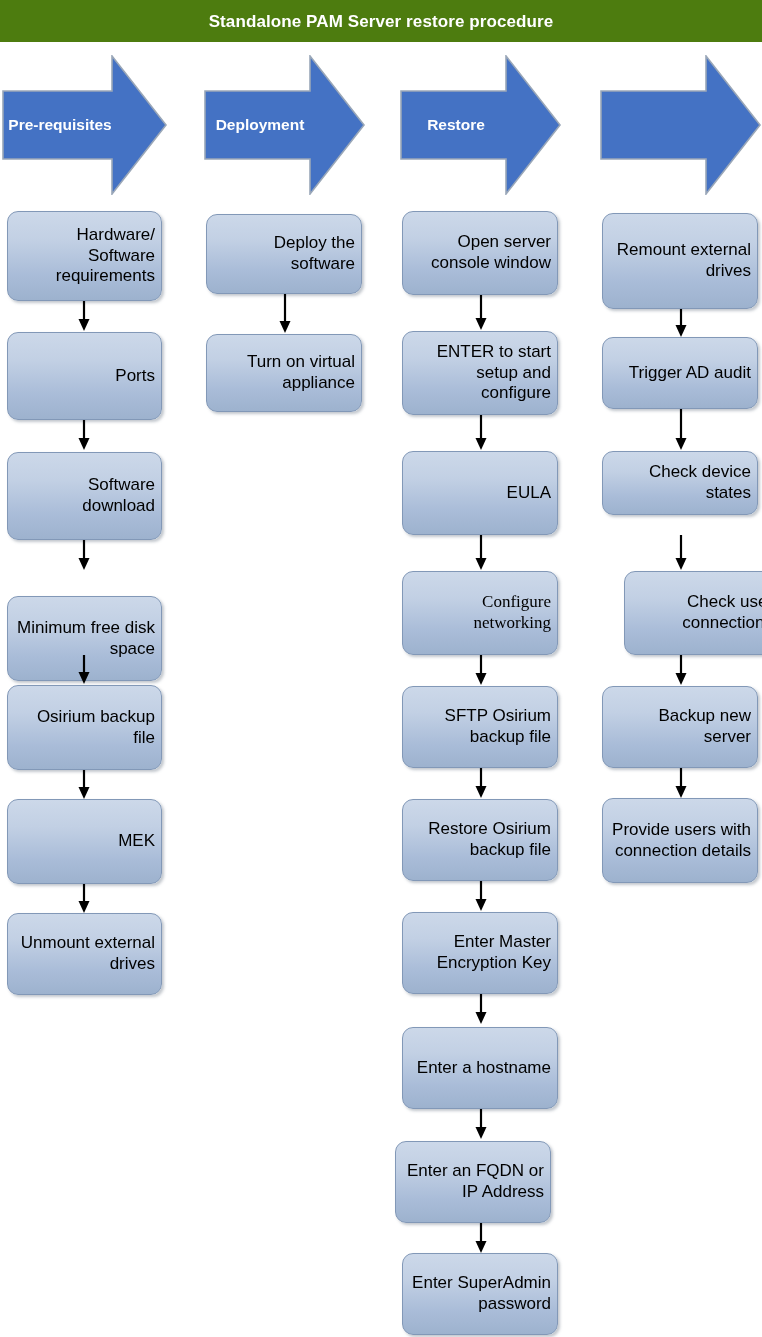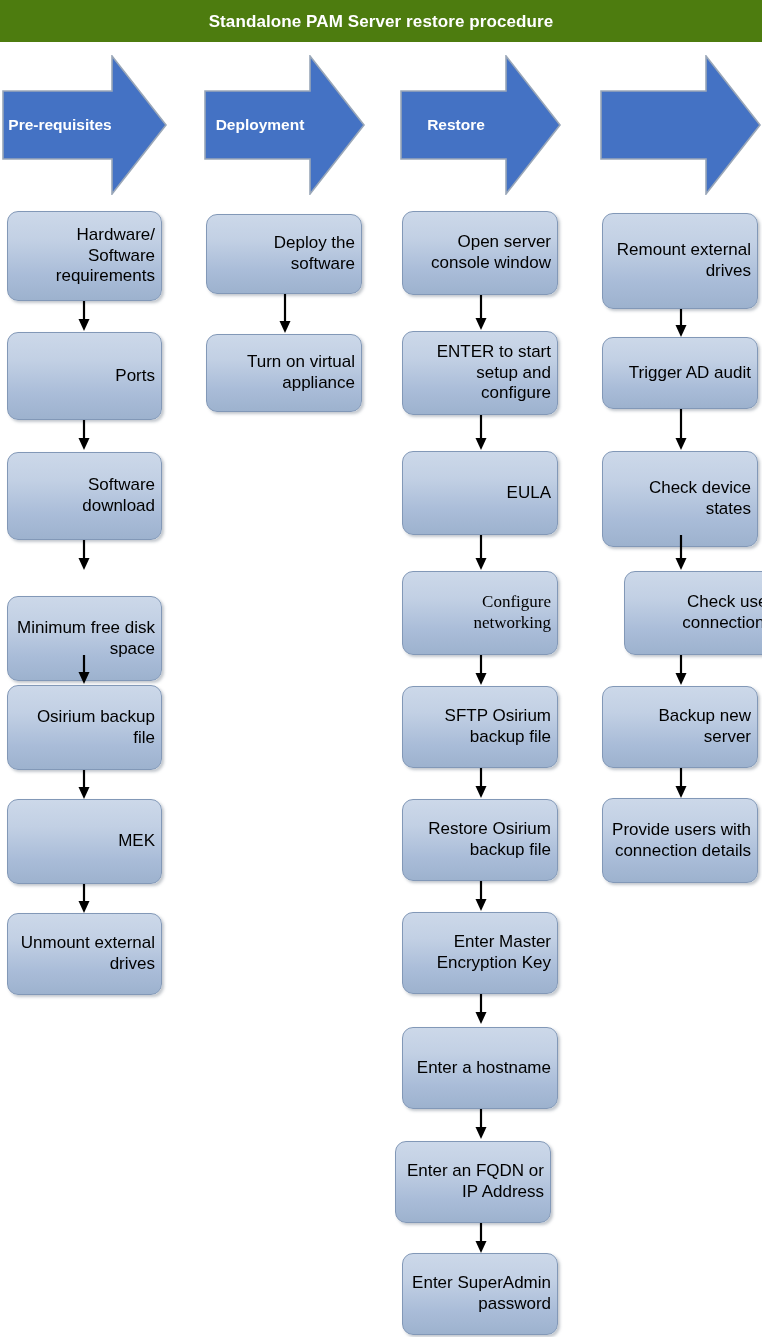"Check device states" div.node { height: 96px -> 64px }
